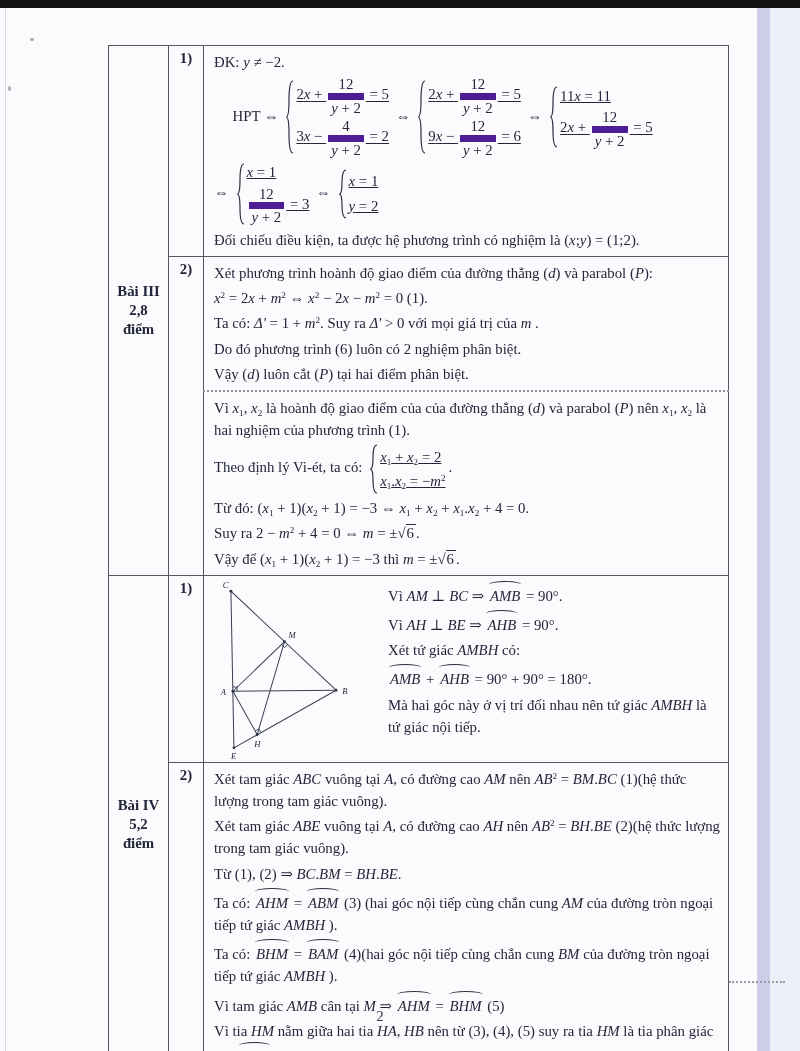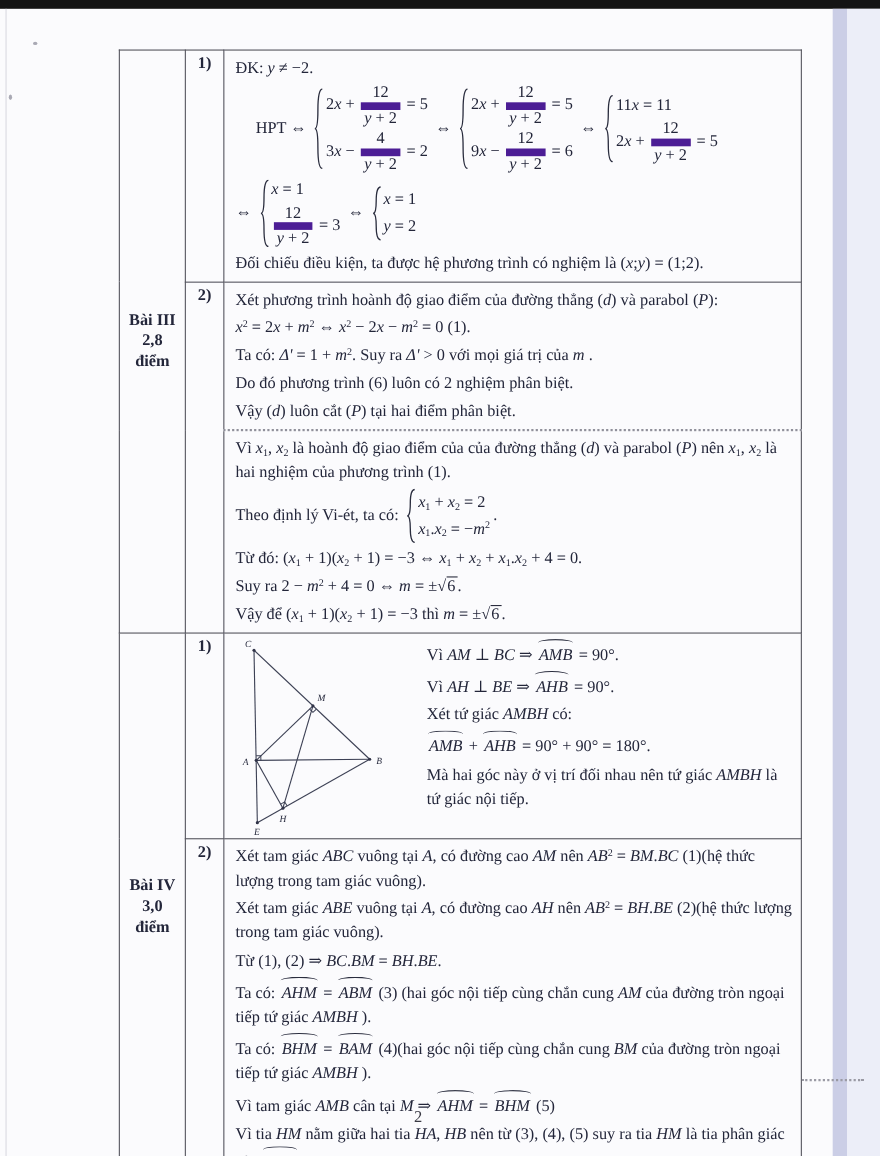"2x + = 5" .cases { text-decoration: none -> underline }
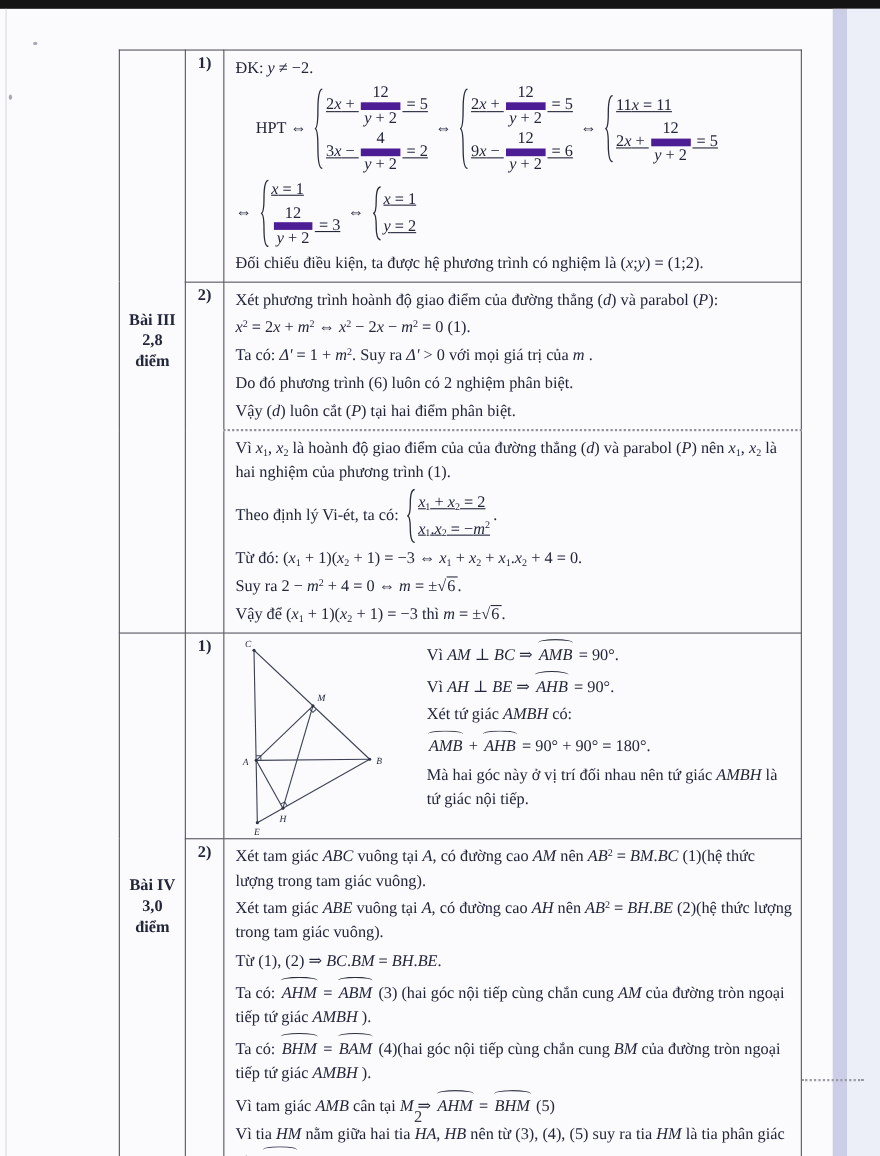"3,0" div { text: 3,0 -> 5,2 }
